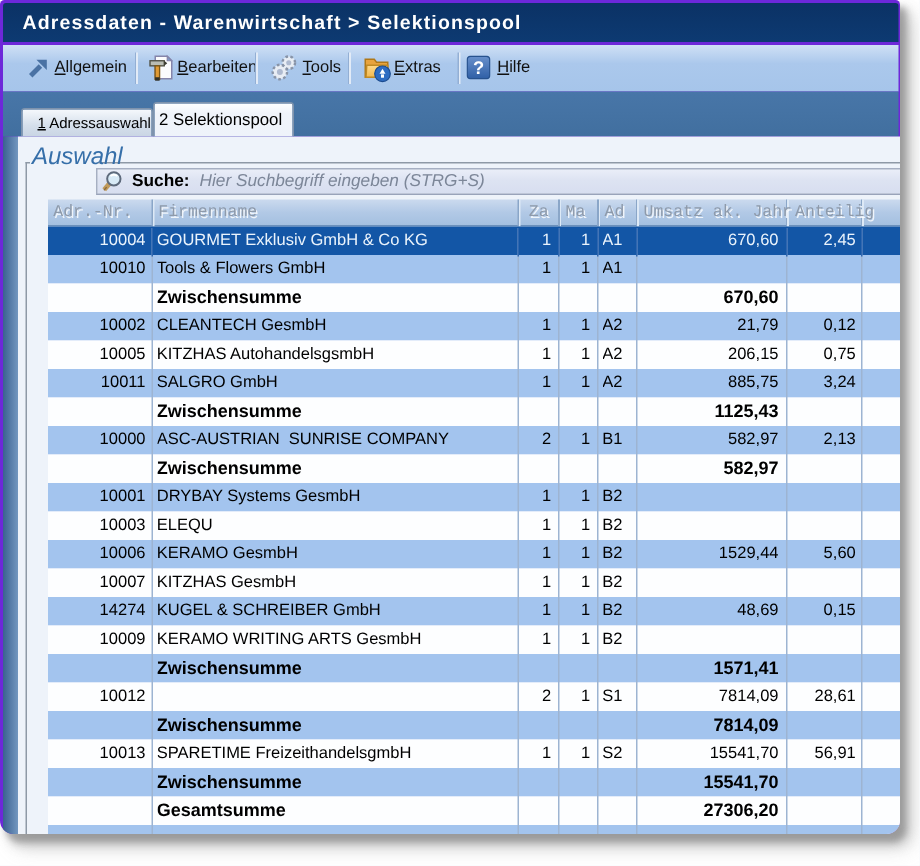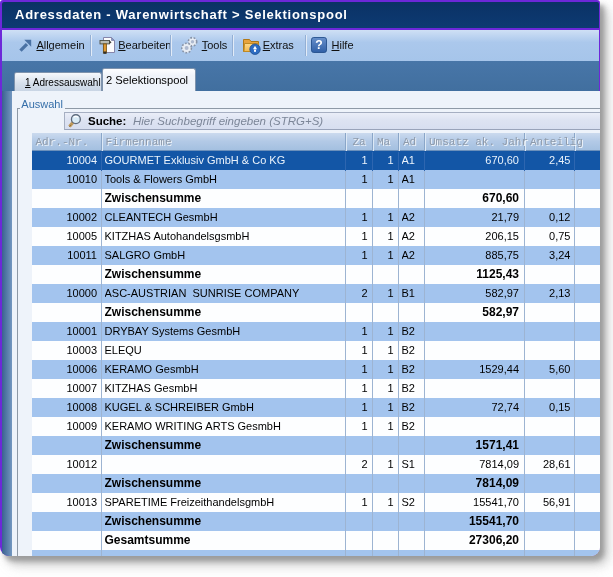"Auswahl" #gb-label { font-size: 11px -> 16px; font-style: none -> italic }
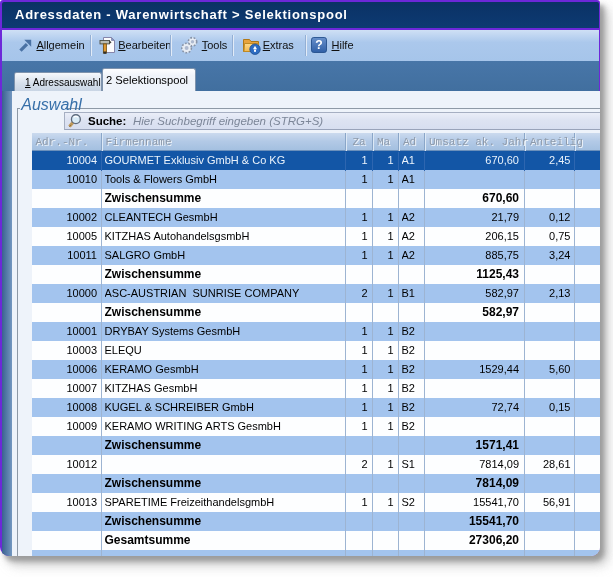"10008" div.c { text: 10008 -> 14274 }
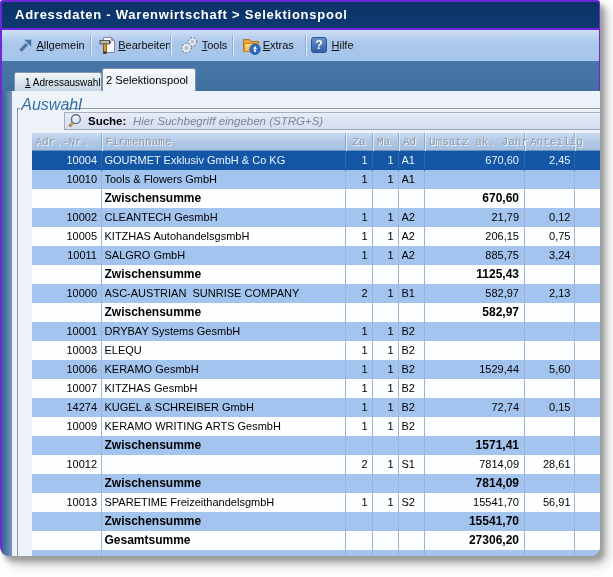"72,74" div.c { text: 72,74 -> 48,69 }
